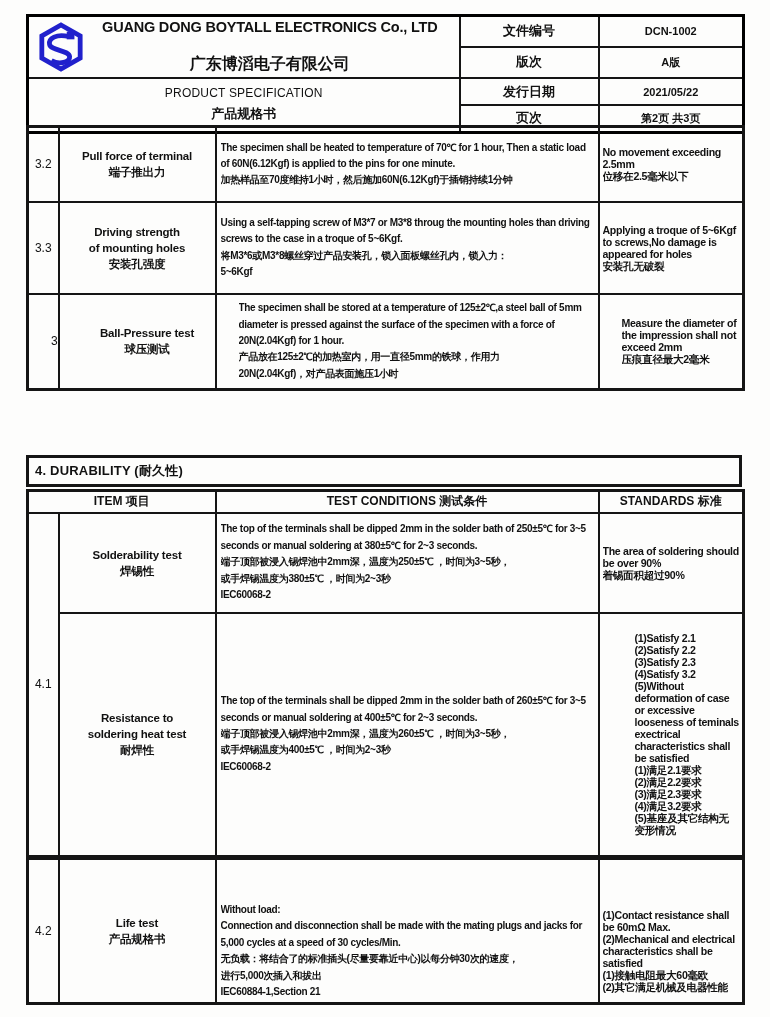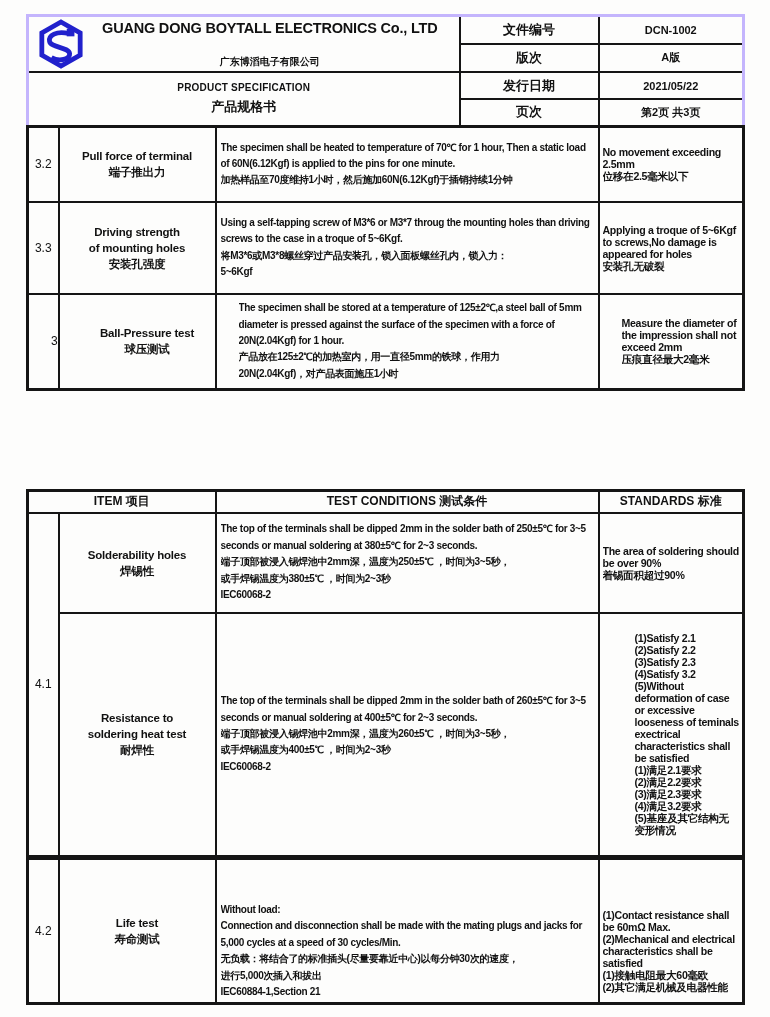"GUANG DONG BOYTALL ELECTRONICS Co.," .header-table { border: 3px solid #c4b5fd -> 3px solid #000000 }
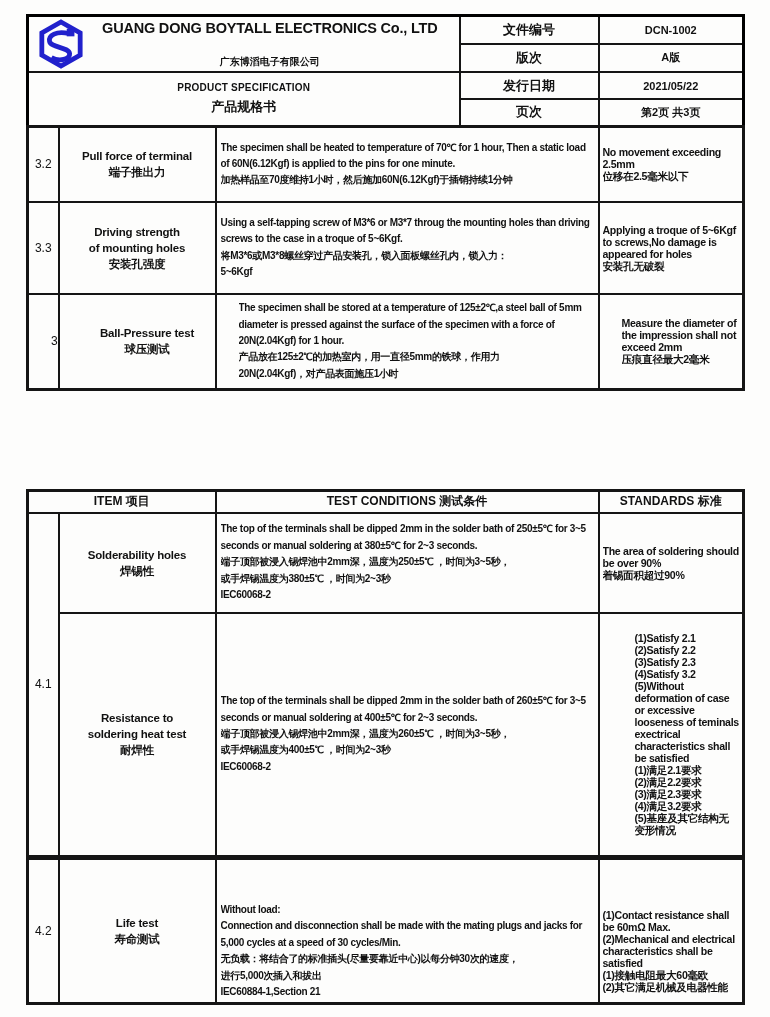"广东博滔电子有限公司" .company-cn { font-size: 10px -> 16px }
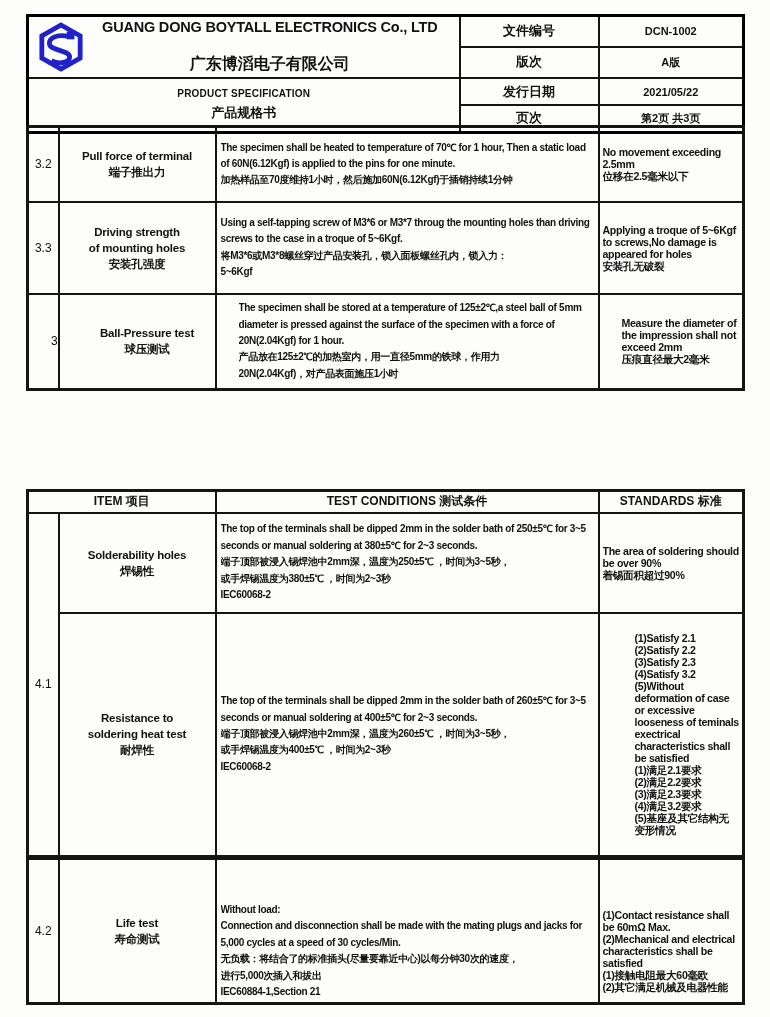"PRODUCT SPECIFICATION" .title-en { font-size: 10px -> 12px; font-weight: 700 -> 400 }
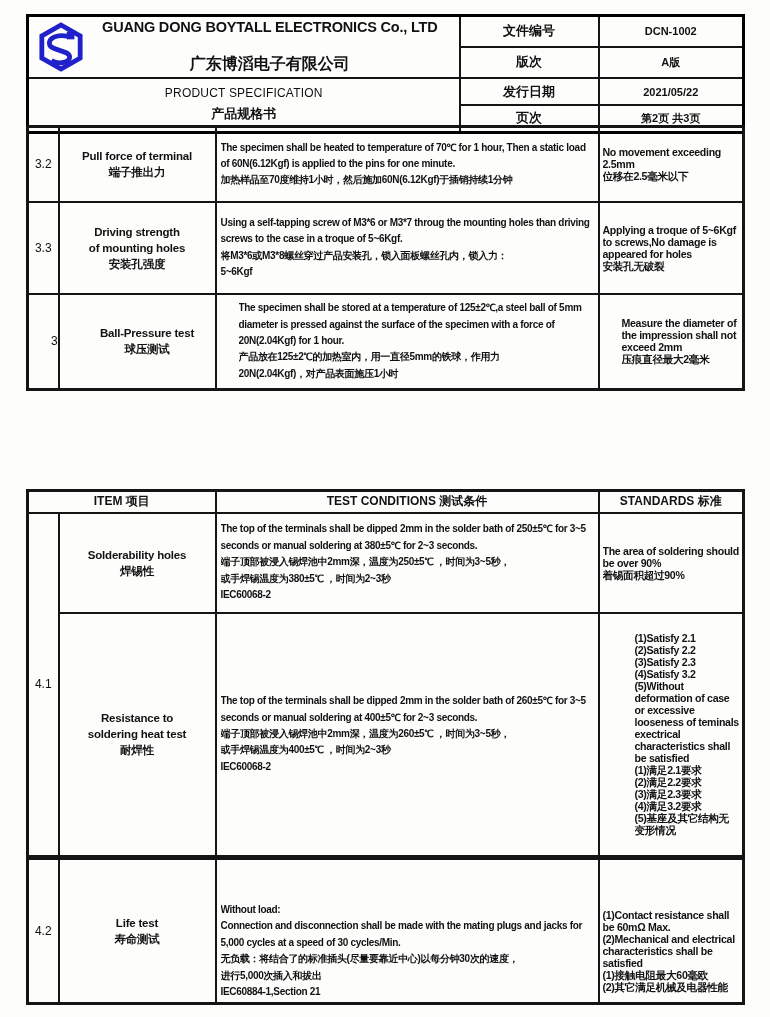"Using a self-tapping screw of" div.cond-text { text: 6 or M3*7 -> 7 or M3*8 }
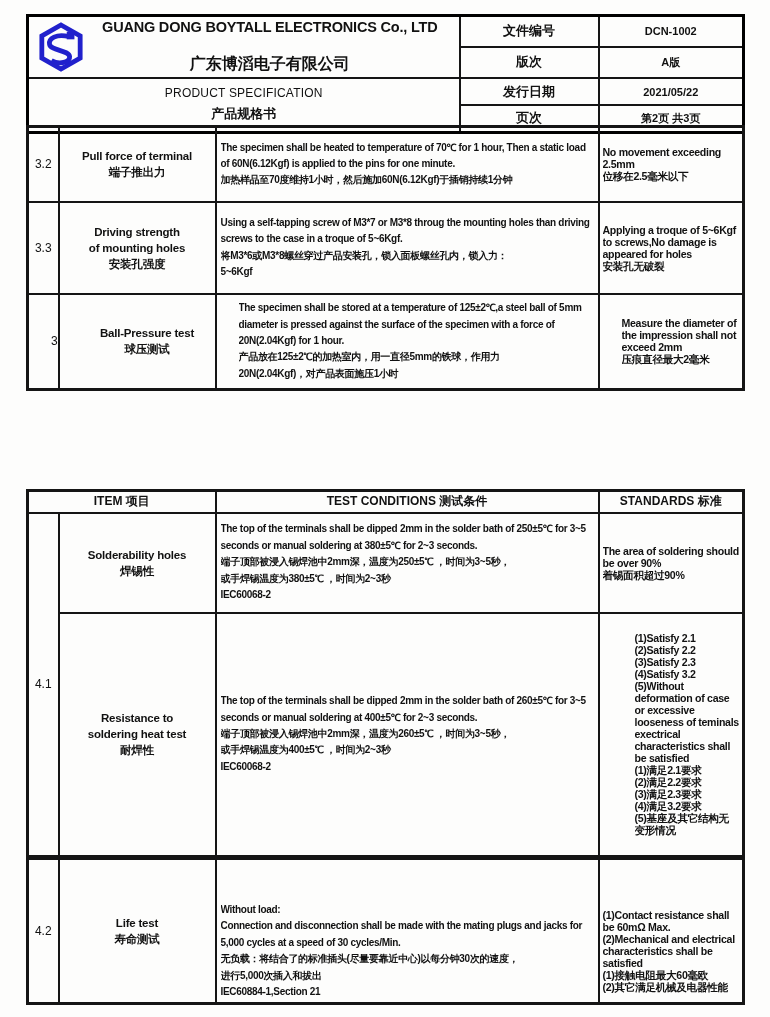"4. DURABILITY (耐久性)" div.section-band { html: none -> <div>4. DURABILITY (耐久性)</div> }
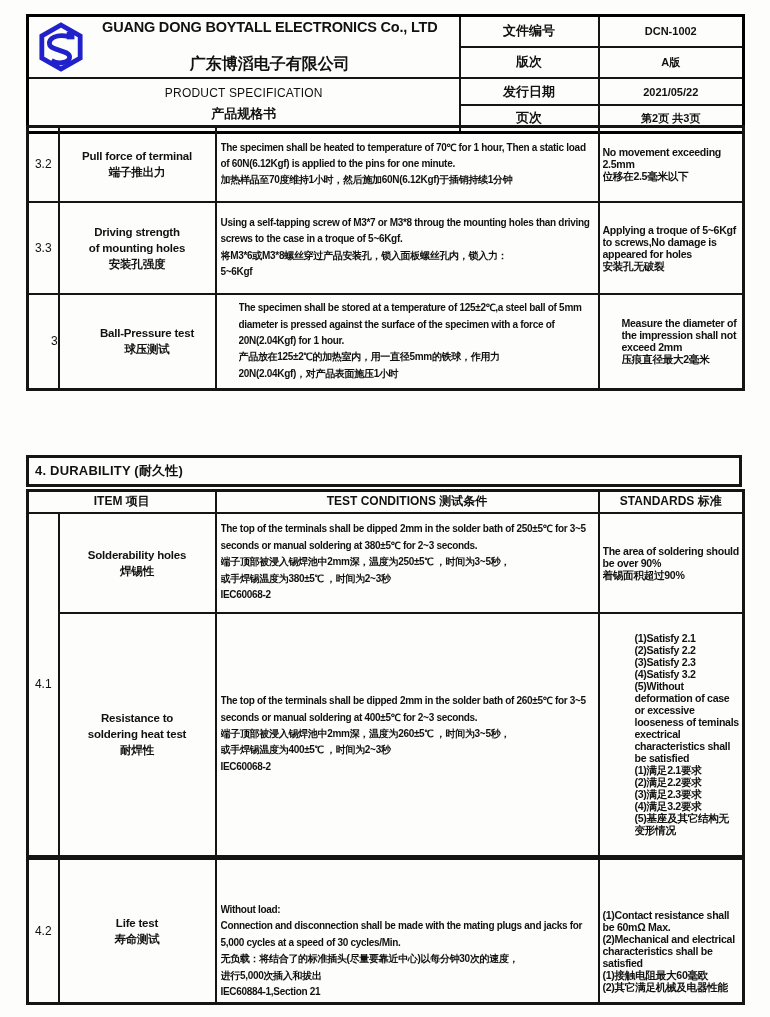"Solderability holes" td.item-cell { text: holes -> test }
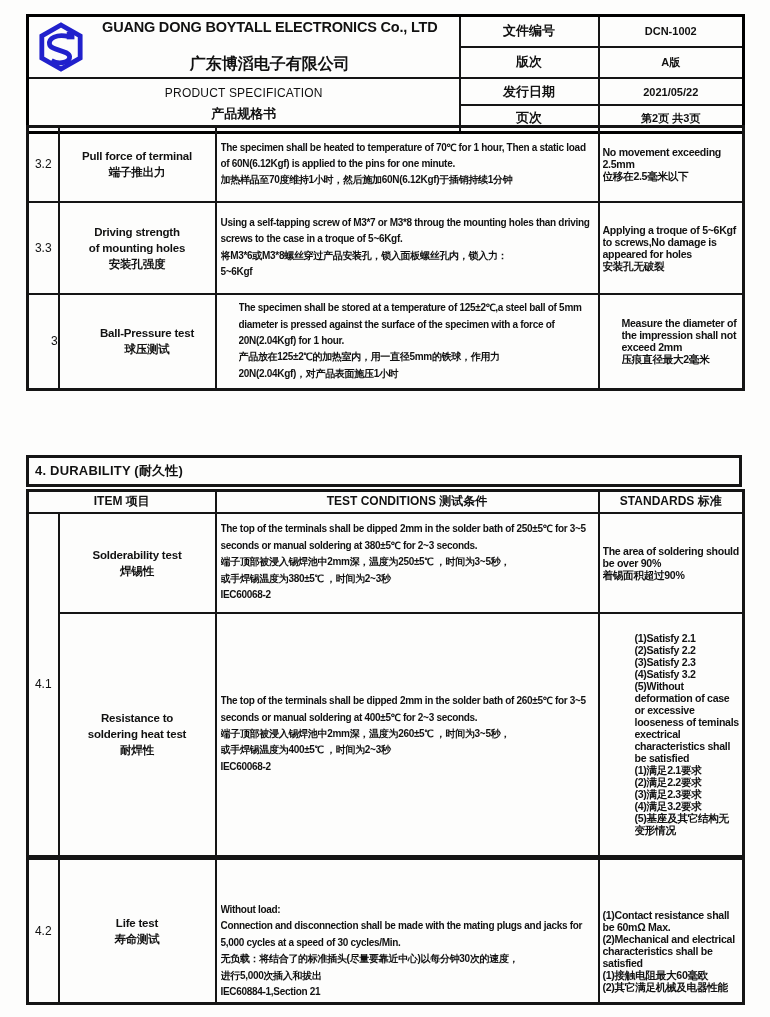"Life test" td.item-cell { text: 寿命测试 -> 产品规格书 }
